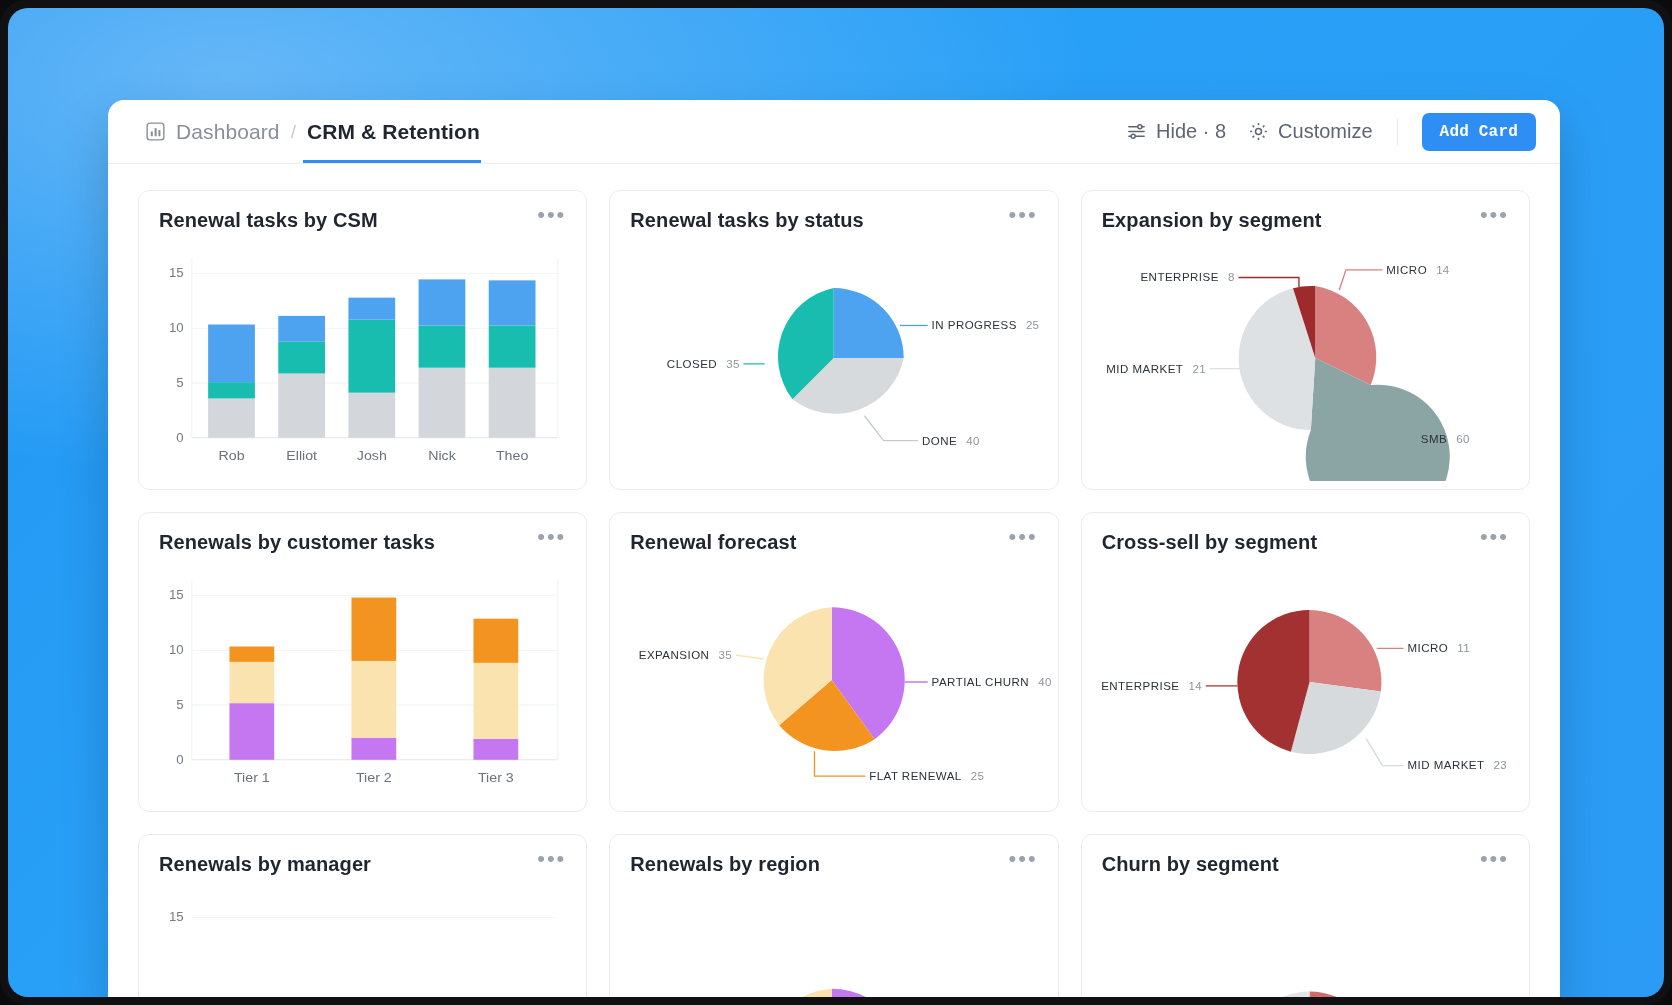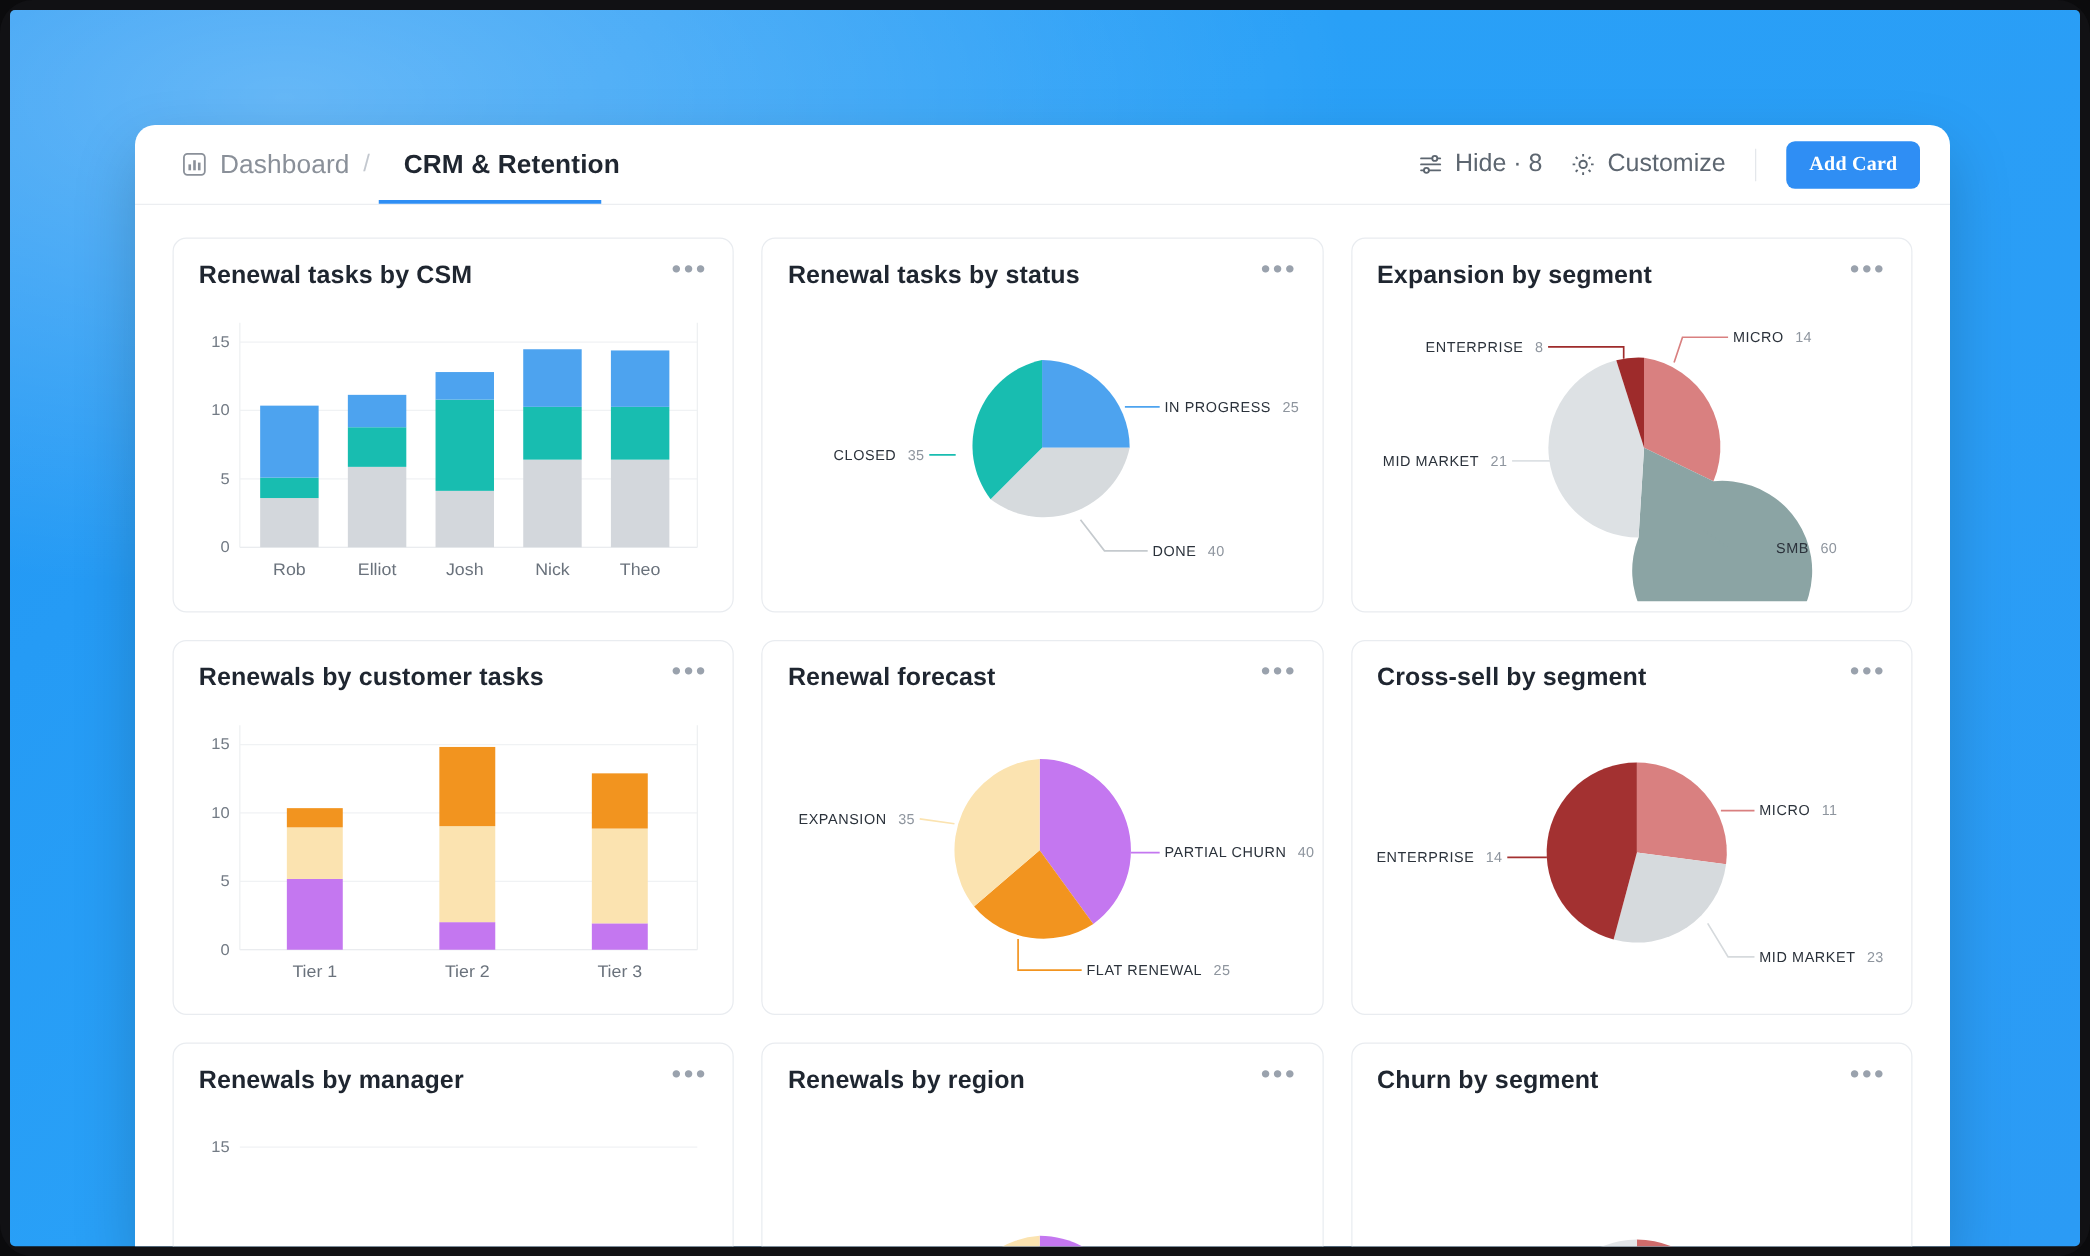"Dashboard" .bezel { border-radius: 4px -> 20px }
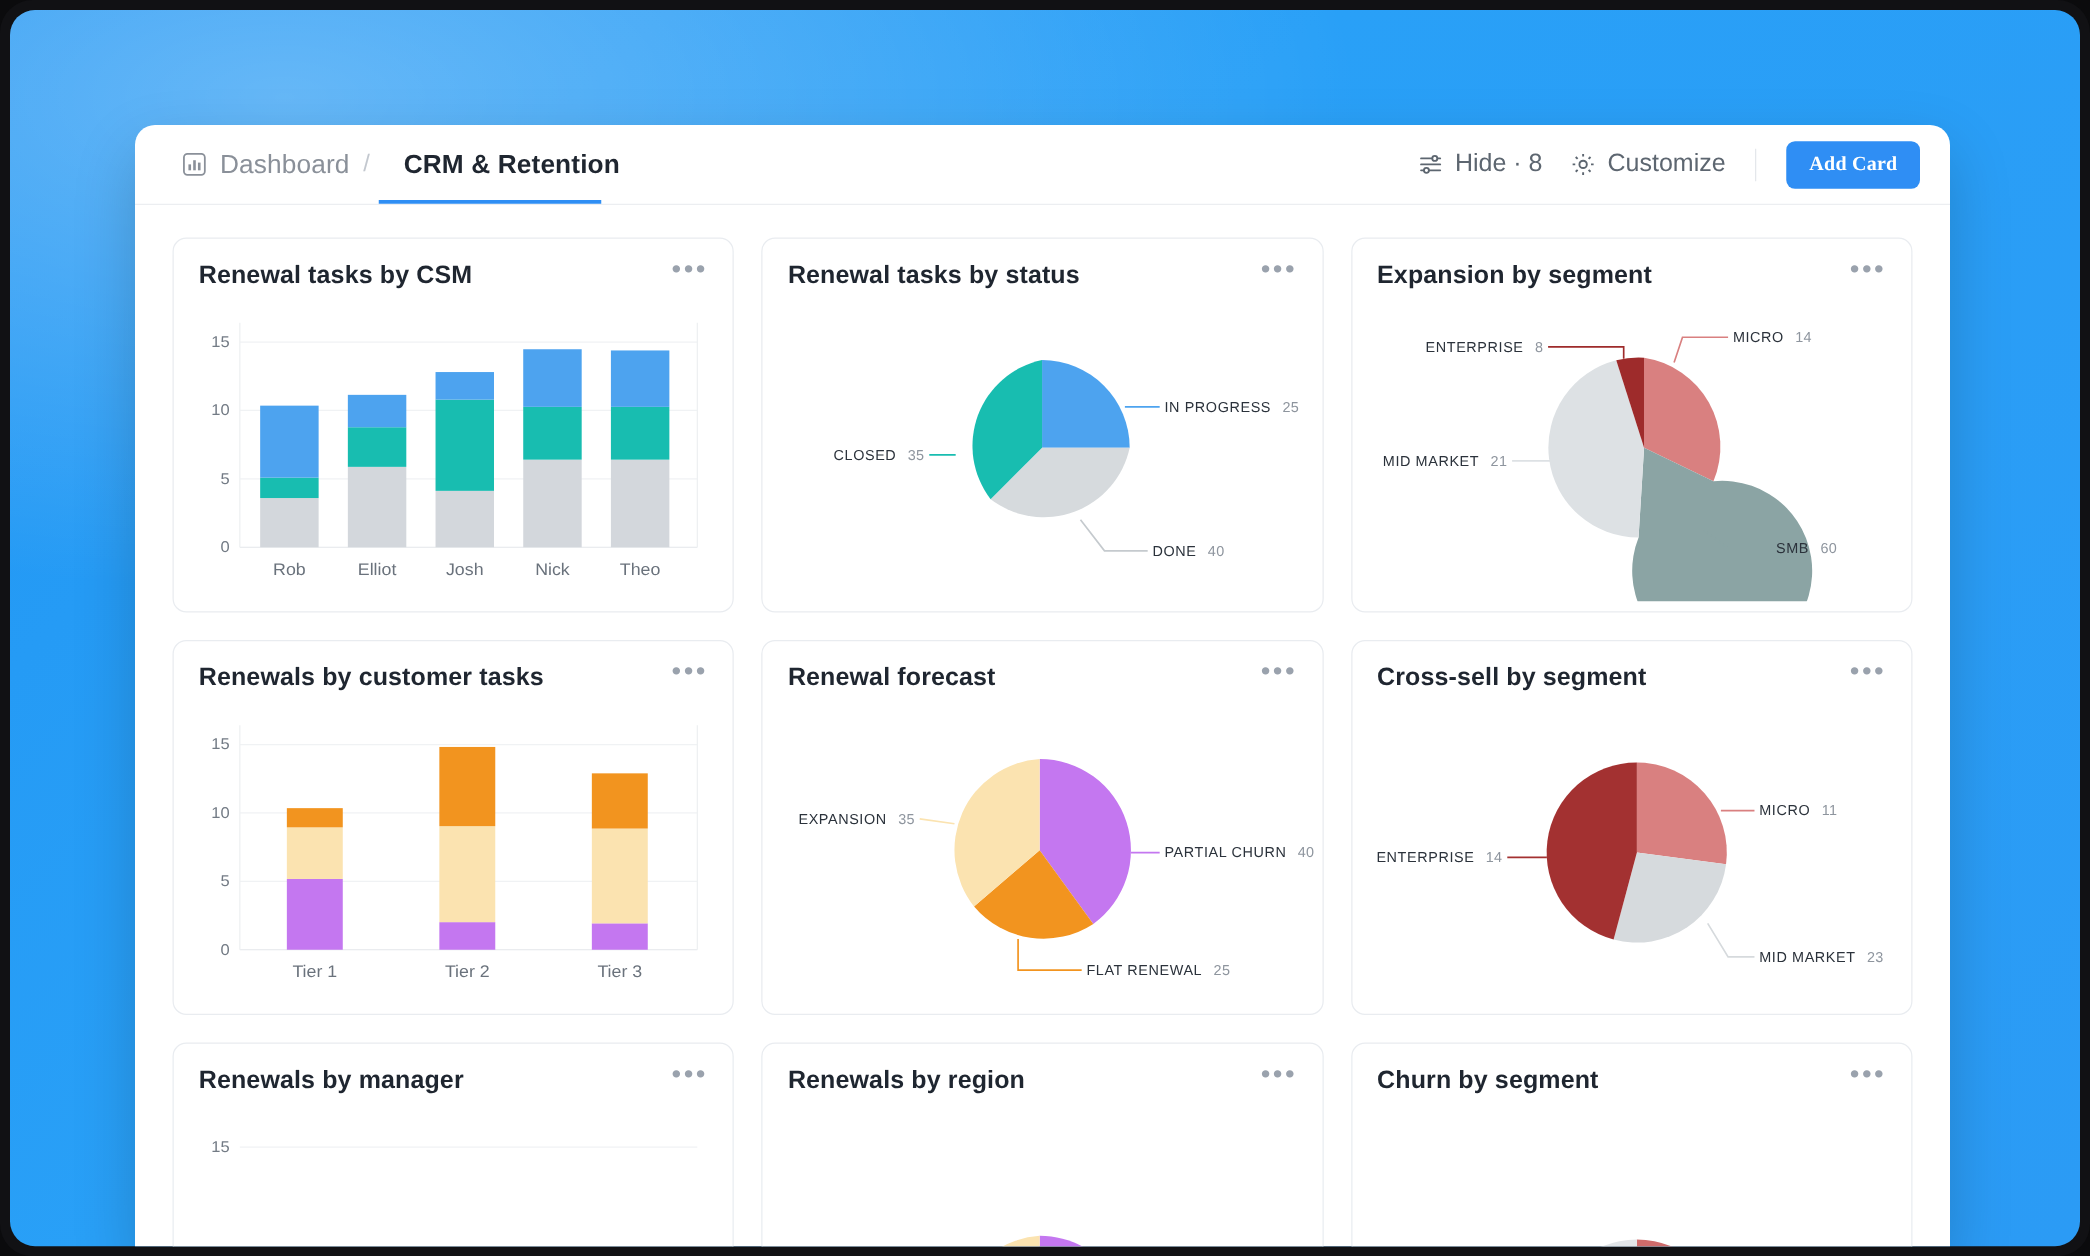"CRM & Retention" .crumb-cur { margin-left: 16px -> none }
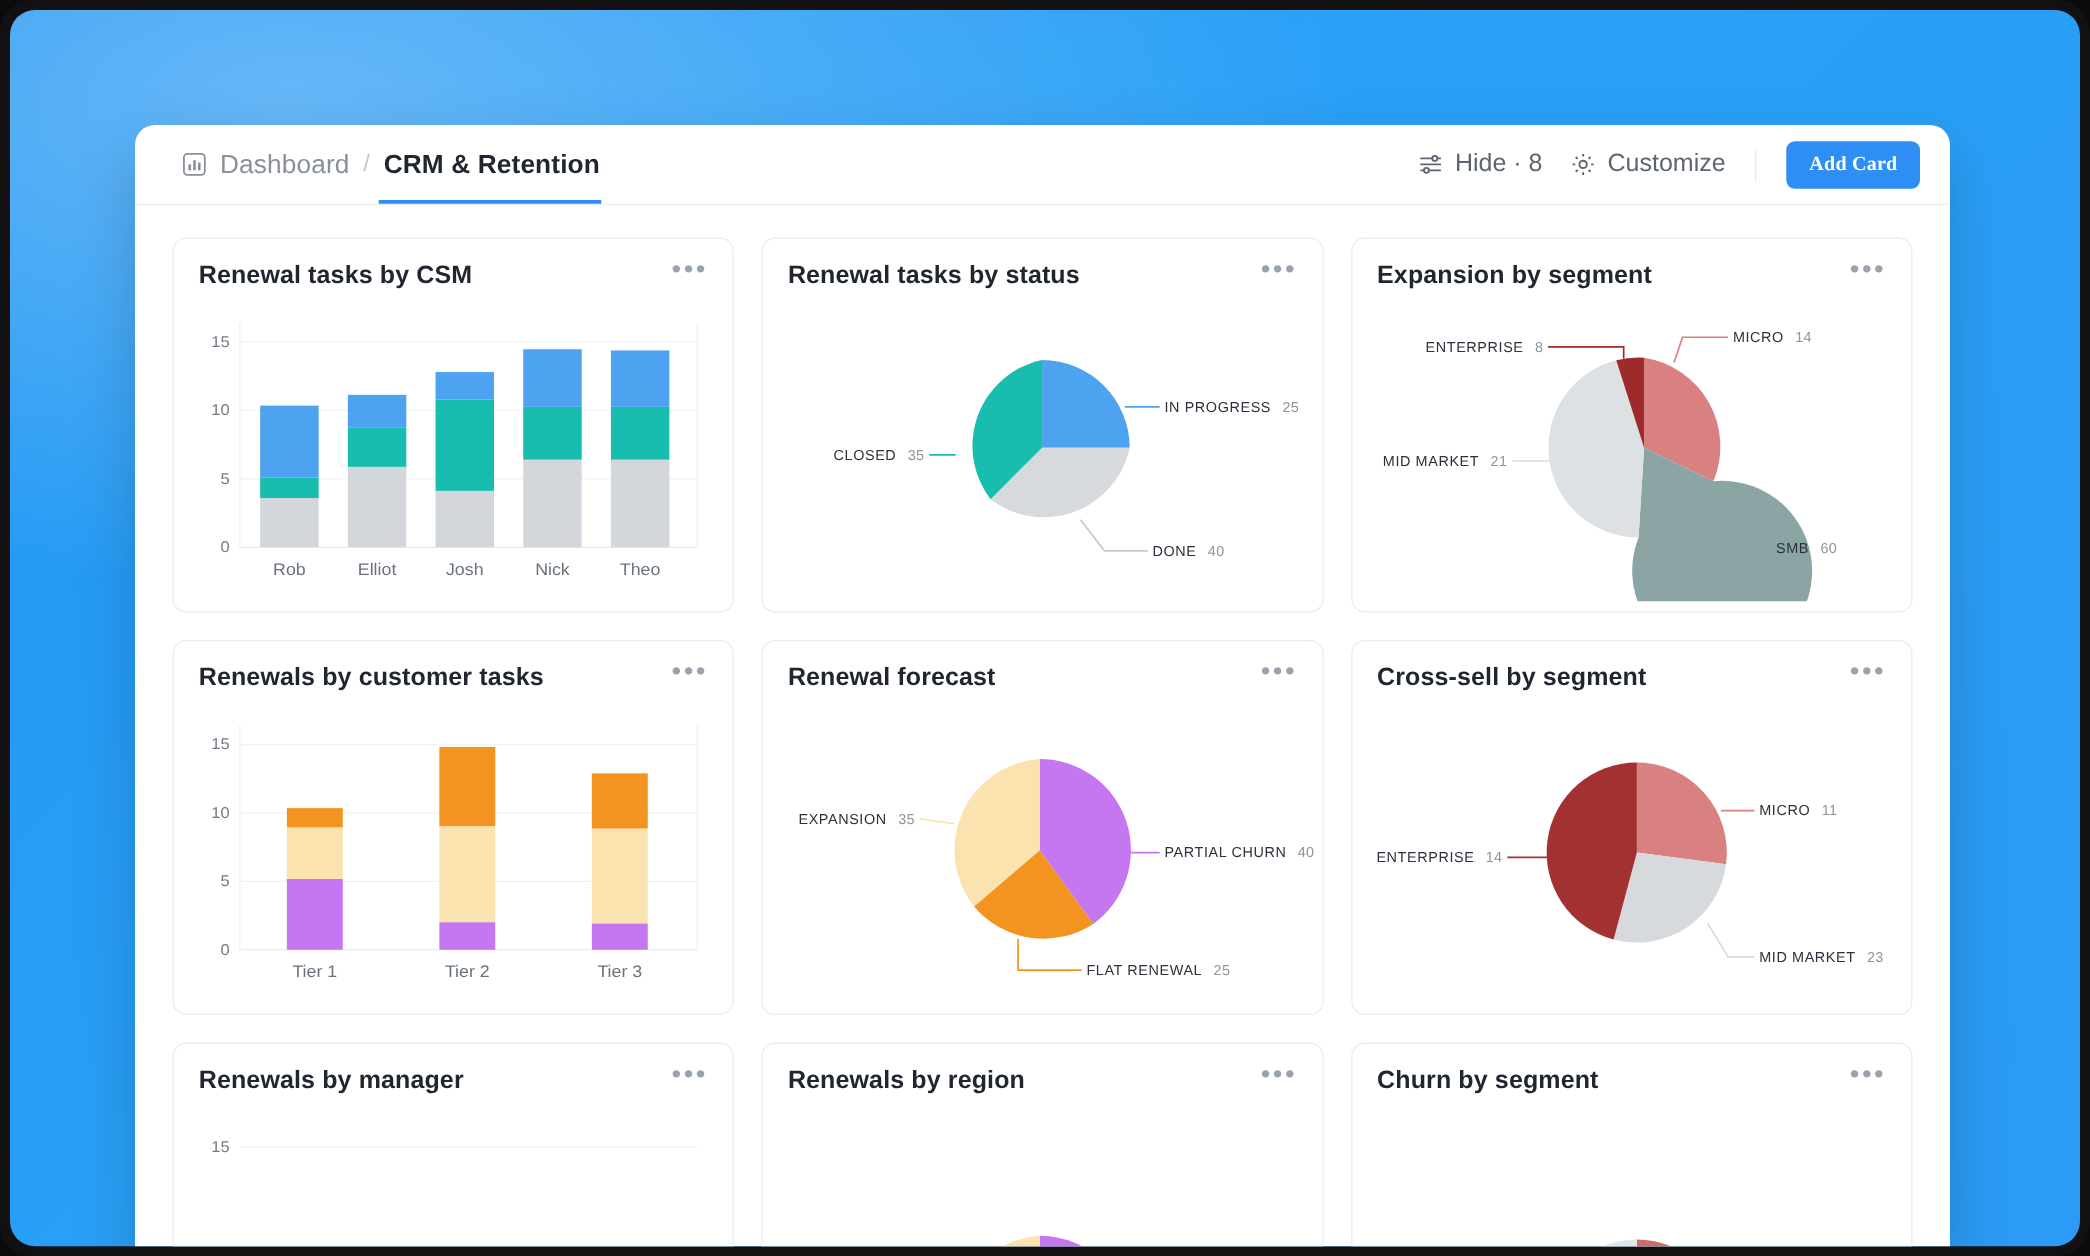"Add Card" .add-card { font-family: Liberation Serif, serif -> Liberation Mono, monospace }
